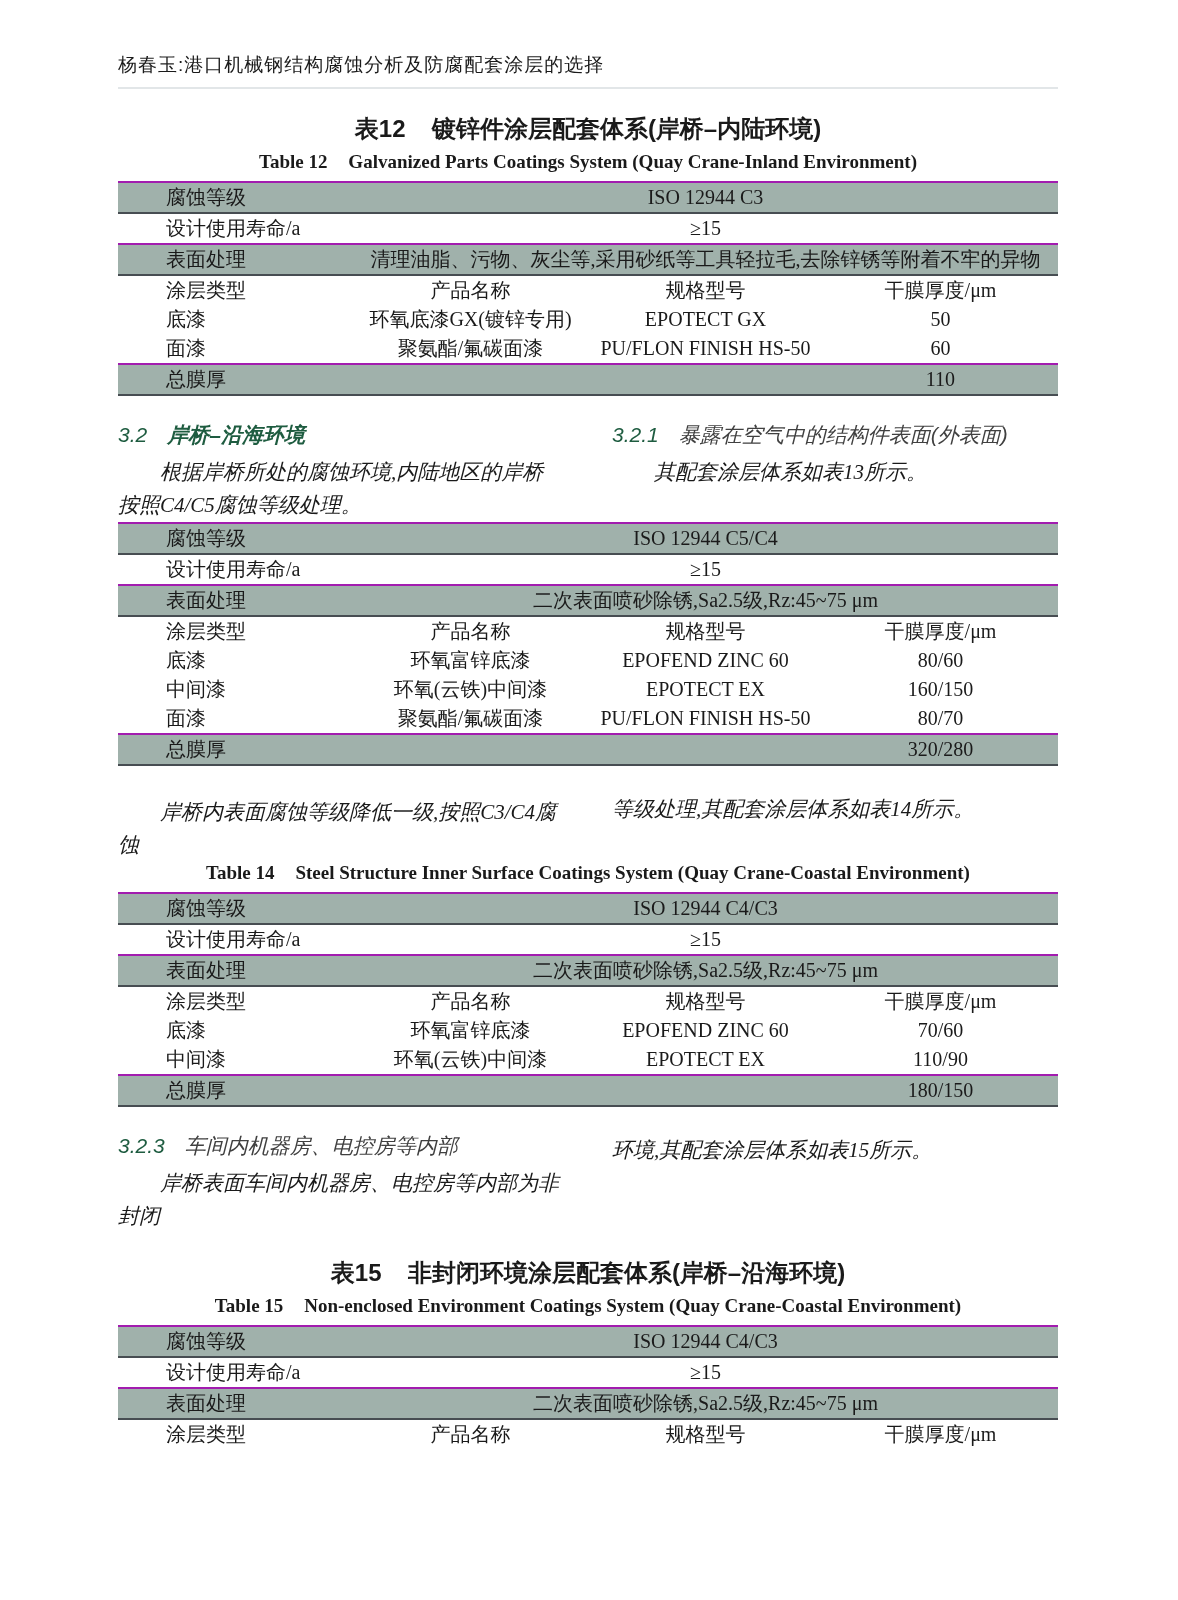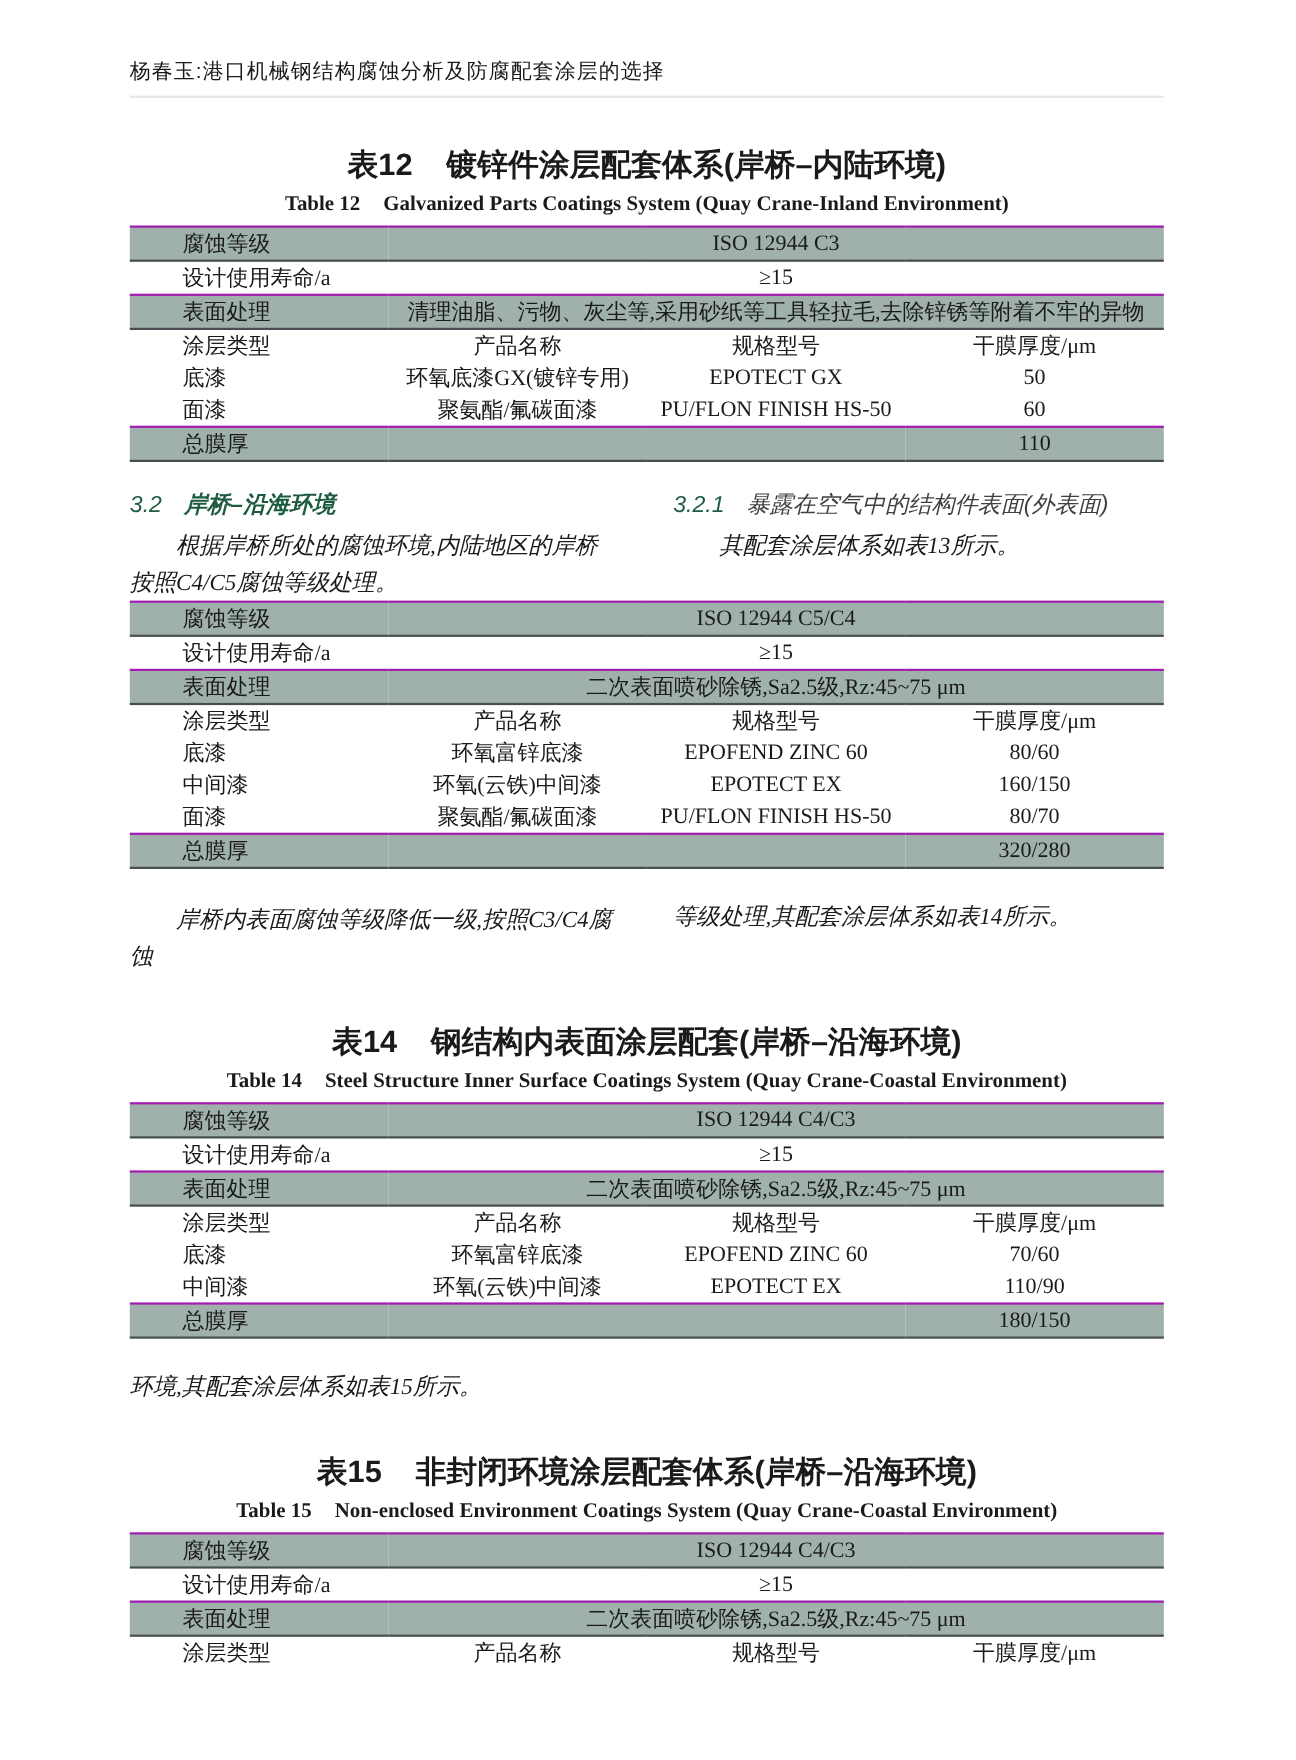"表12 镀锌件涂层配套体系(岸桥–内陆环境)" .cap-zh { font-size: 28px -> 24px; margin: 42px 0 6px -> 24px 0 6px }
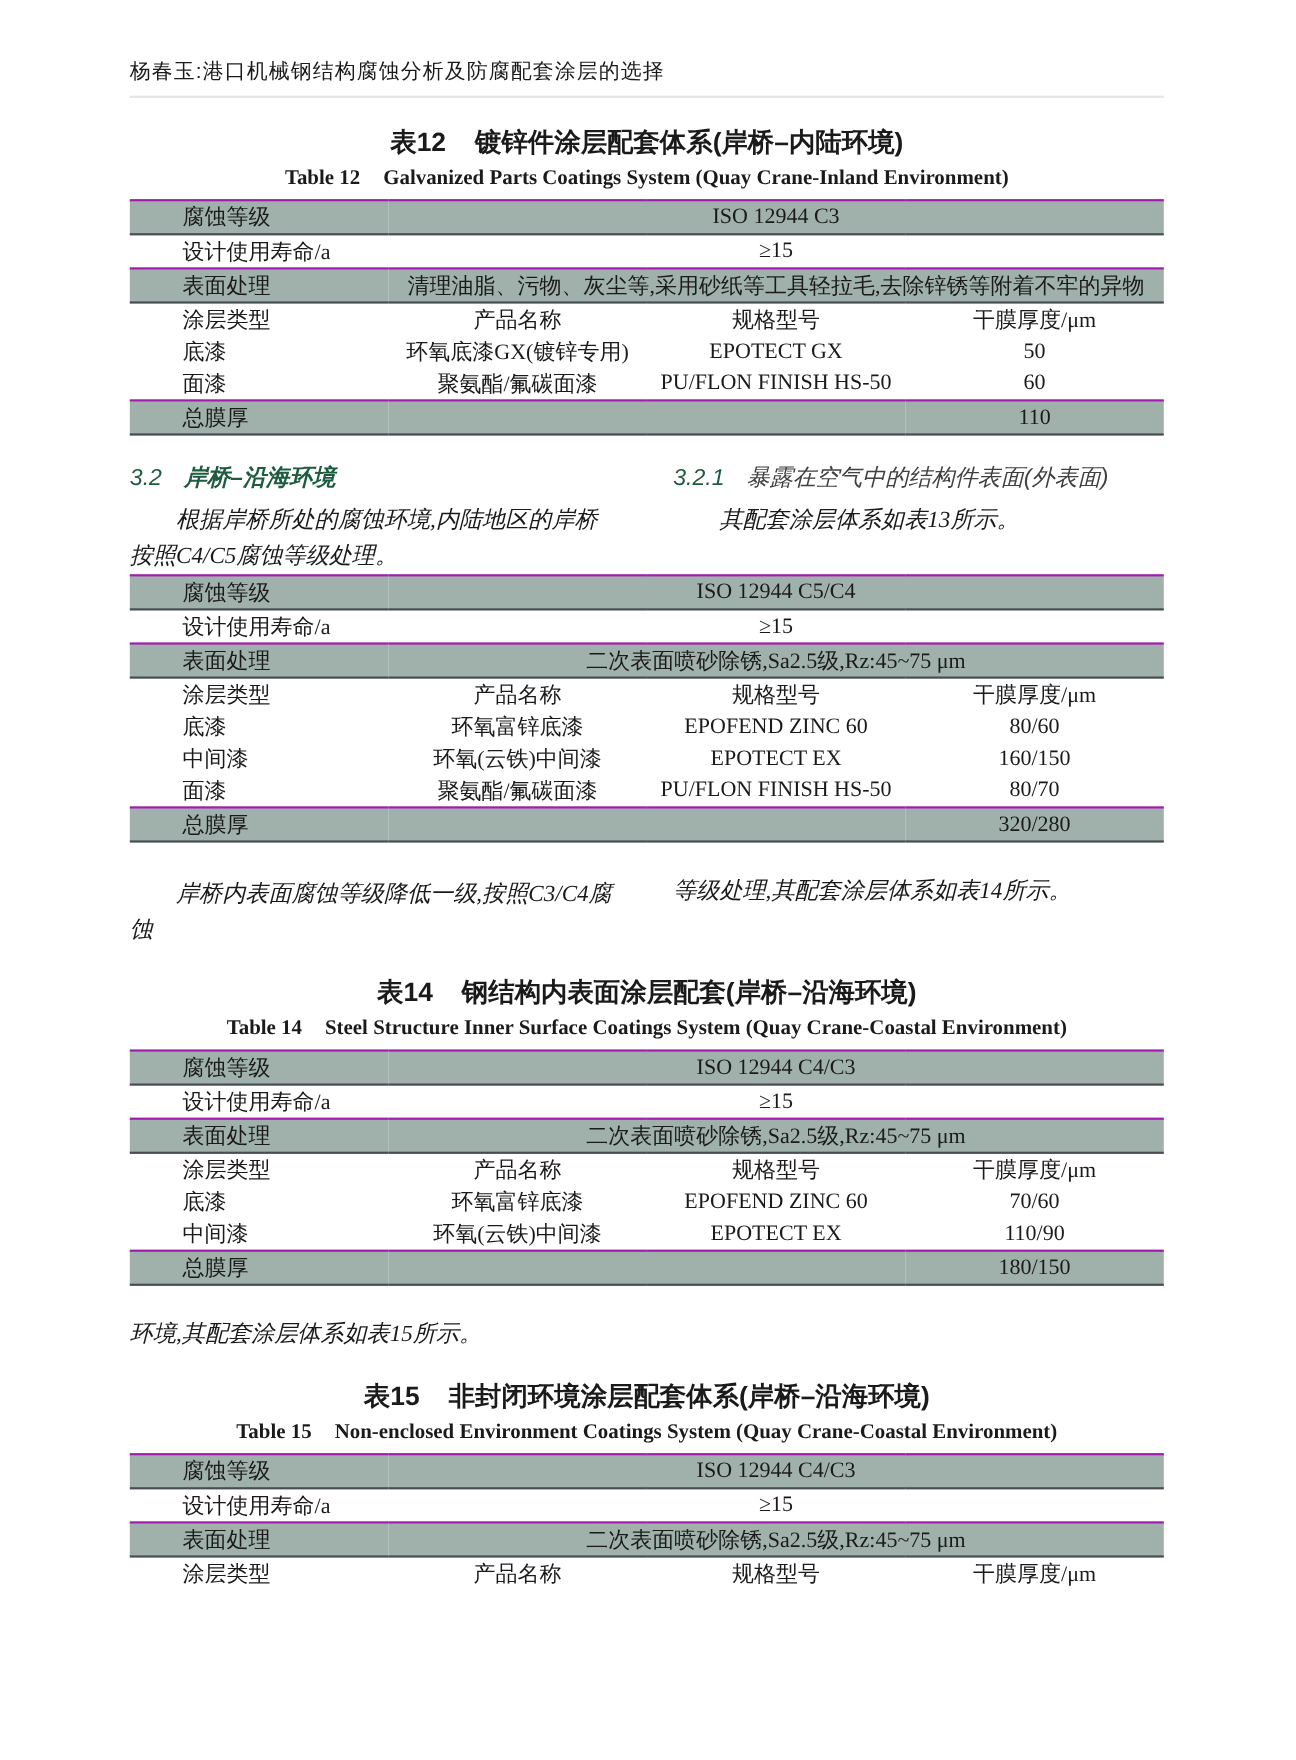"表14 钢结构内表面涂层配套(岸桥–沿海环境)" div.cap-zh { html: <div> <span>表14</span><span>钢结构内表面涂层配套(岸桥–沿海环境)</span> </div> -> none }
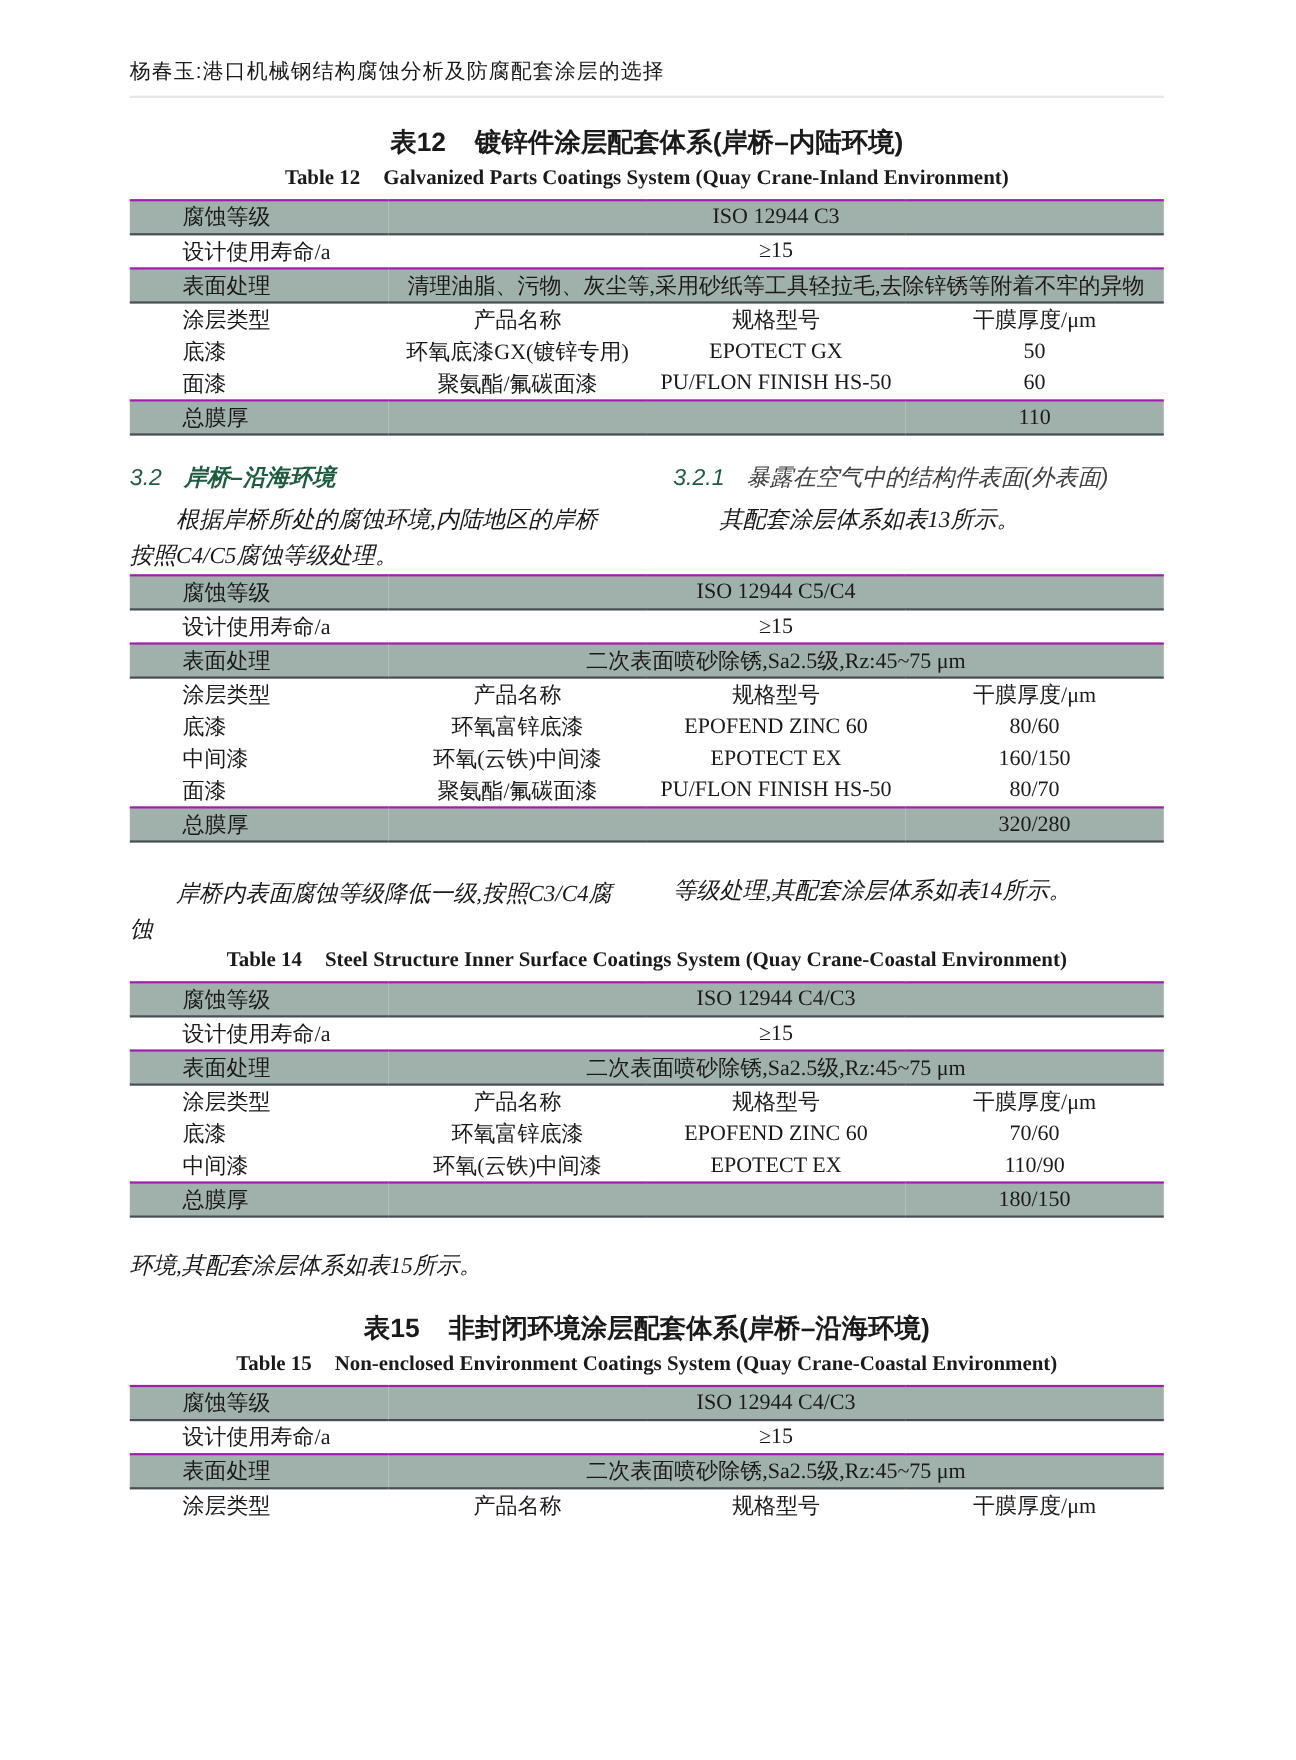"3.2.3 车间内机器房、电控房等内部" div.sec-col { html: none -> <div> <div> <span>3.2.3</span><span>车间内机器房、电控房等内部</span> </div> <p>岸桥表面车间内机器房、电控房等内部为非封闭</p> </div> }
